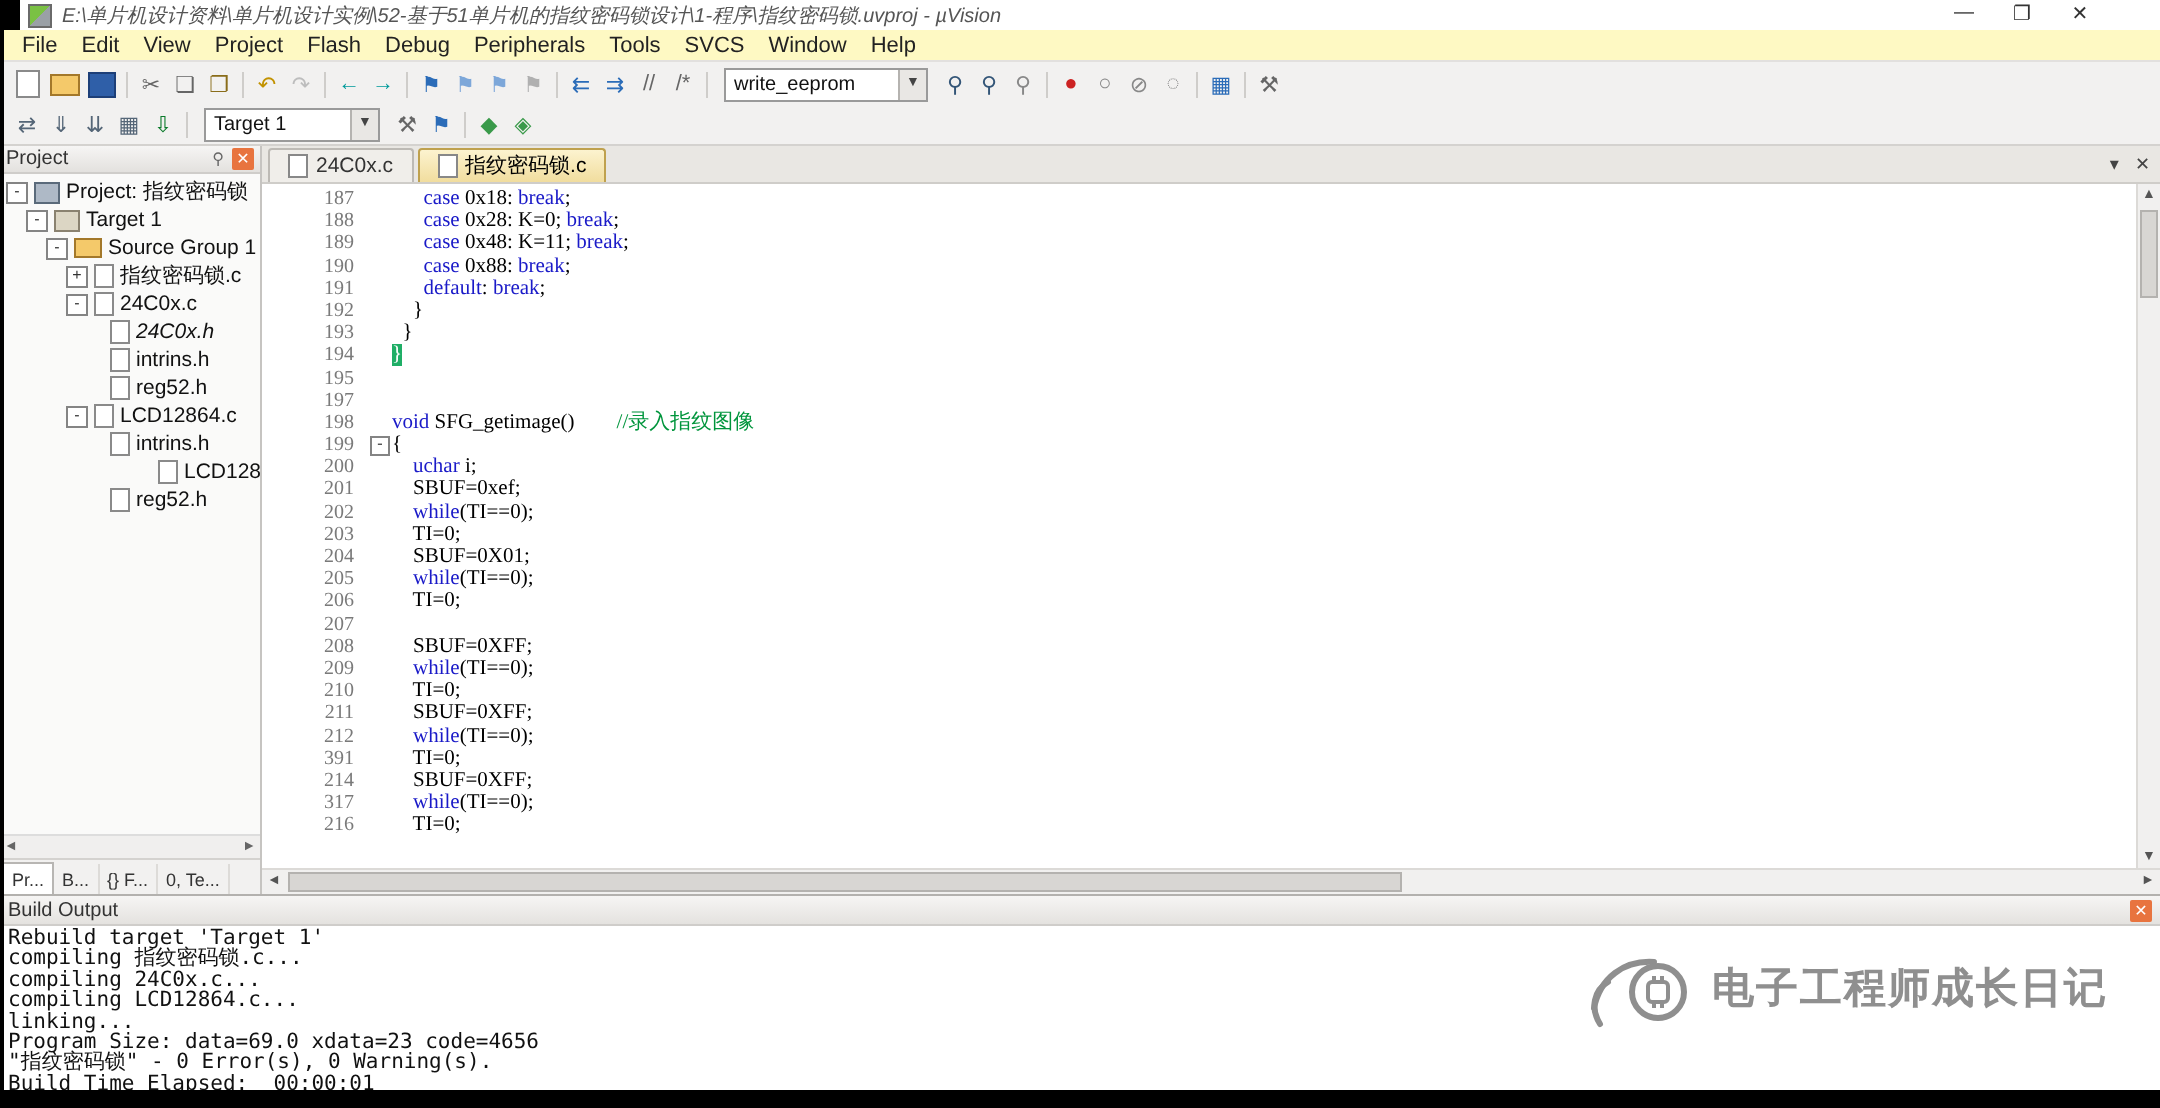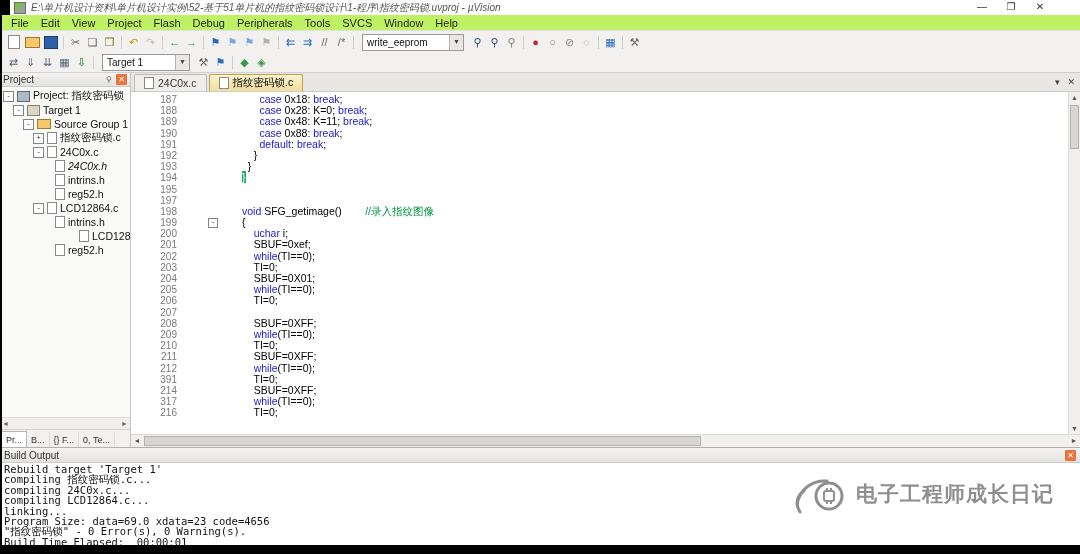"File" .menubar { background: #bef264 -> #fef9c3 }
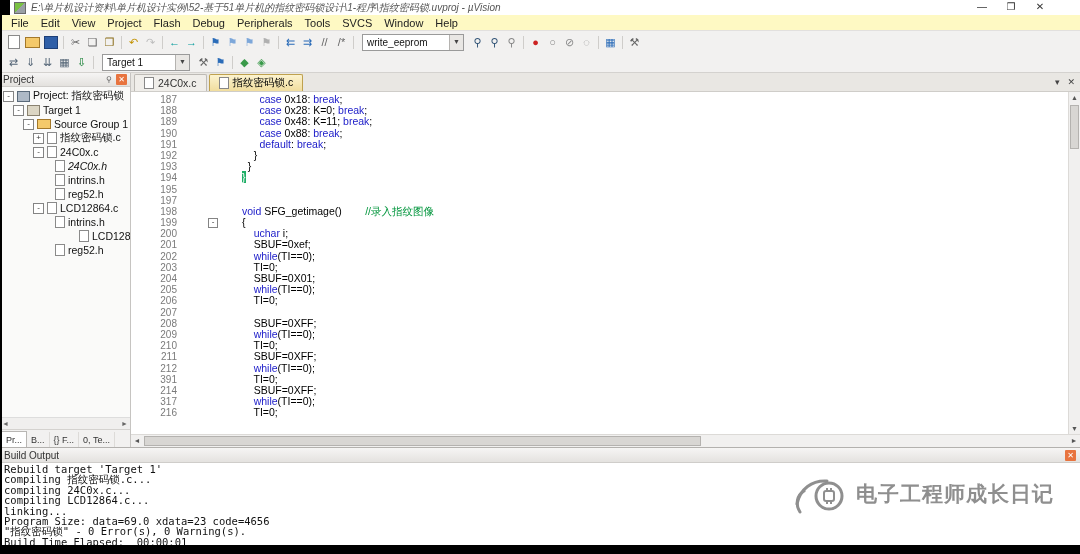"187" .code-line { font-family: Liberation Sans, sans-serif -> Liberation Serif, serif; gap: 23px -> none }
